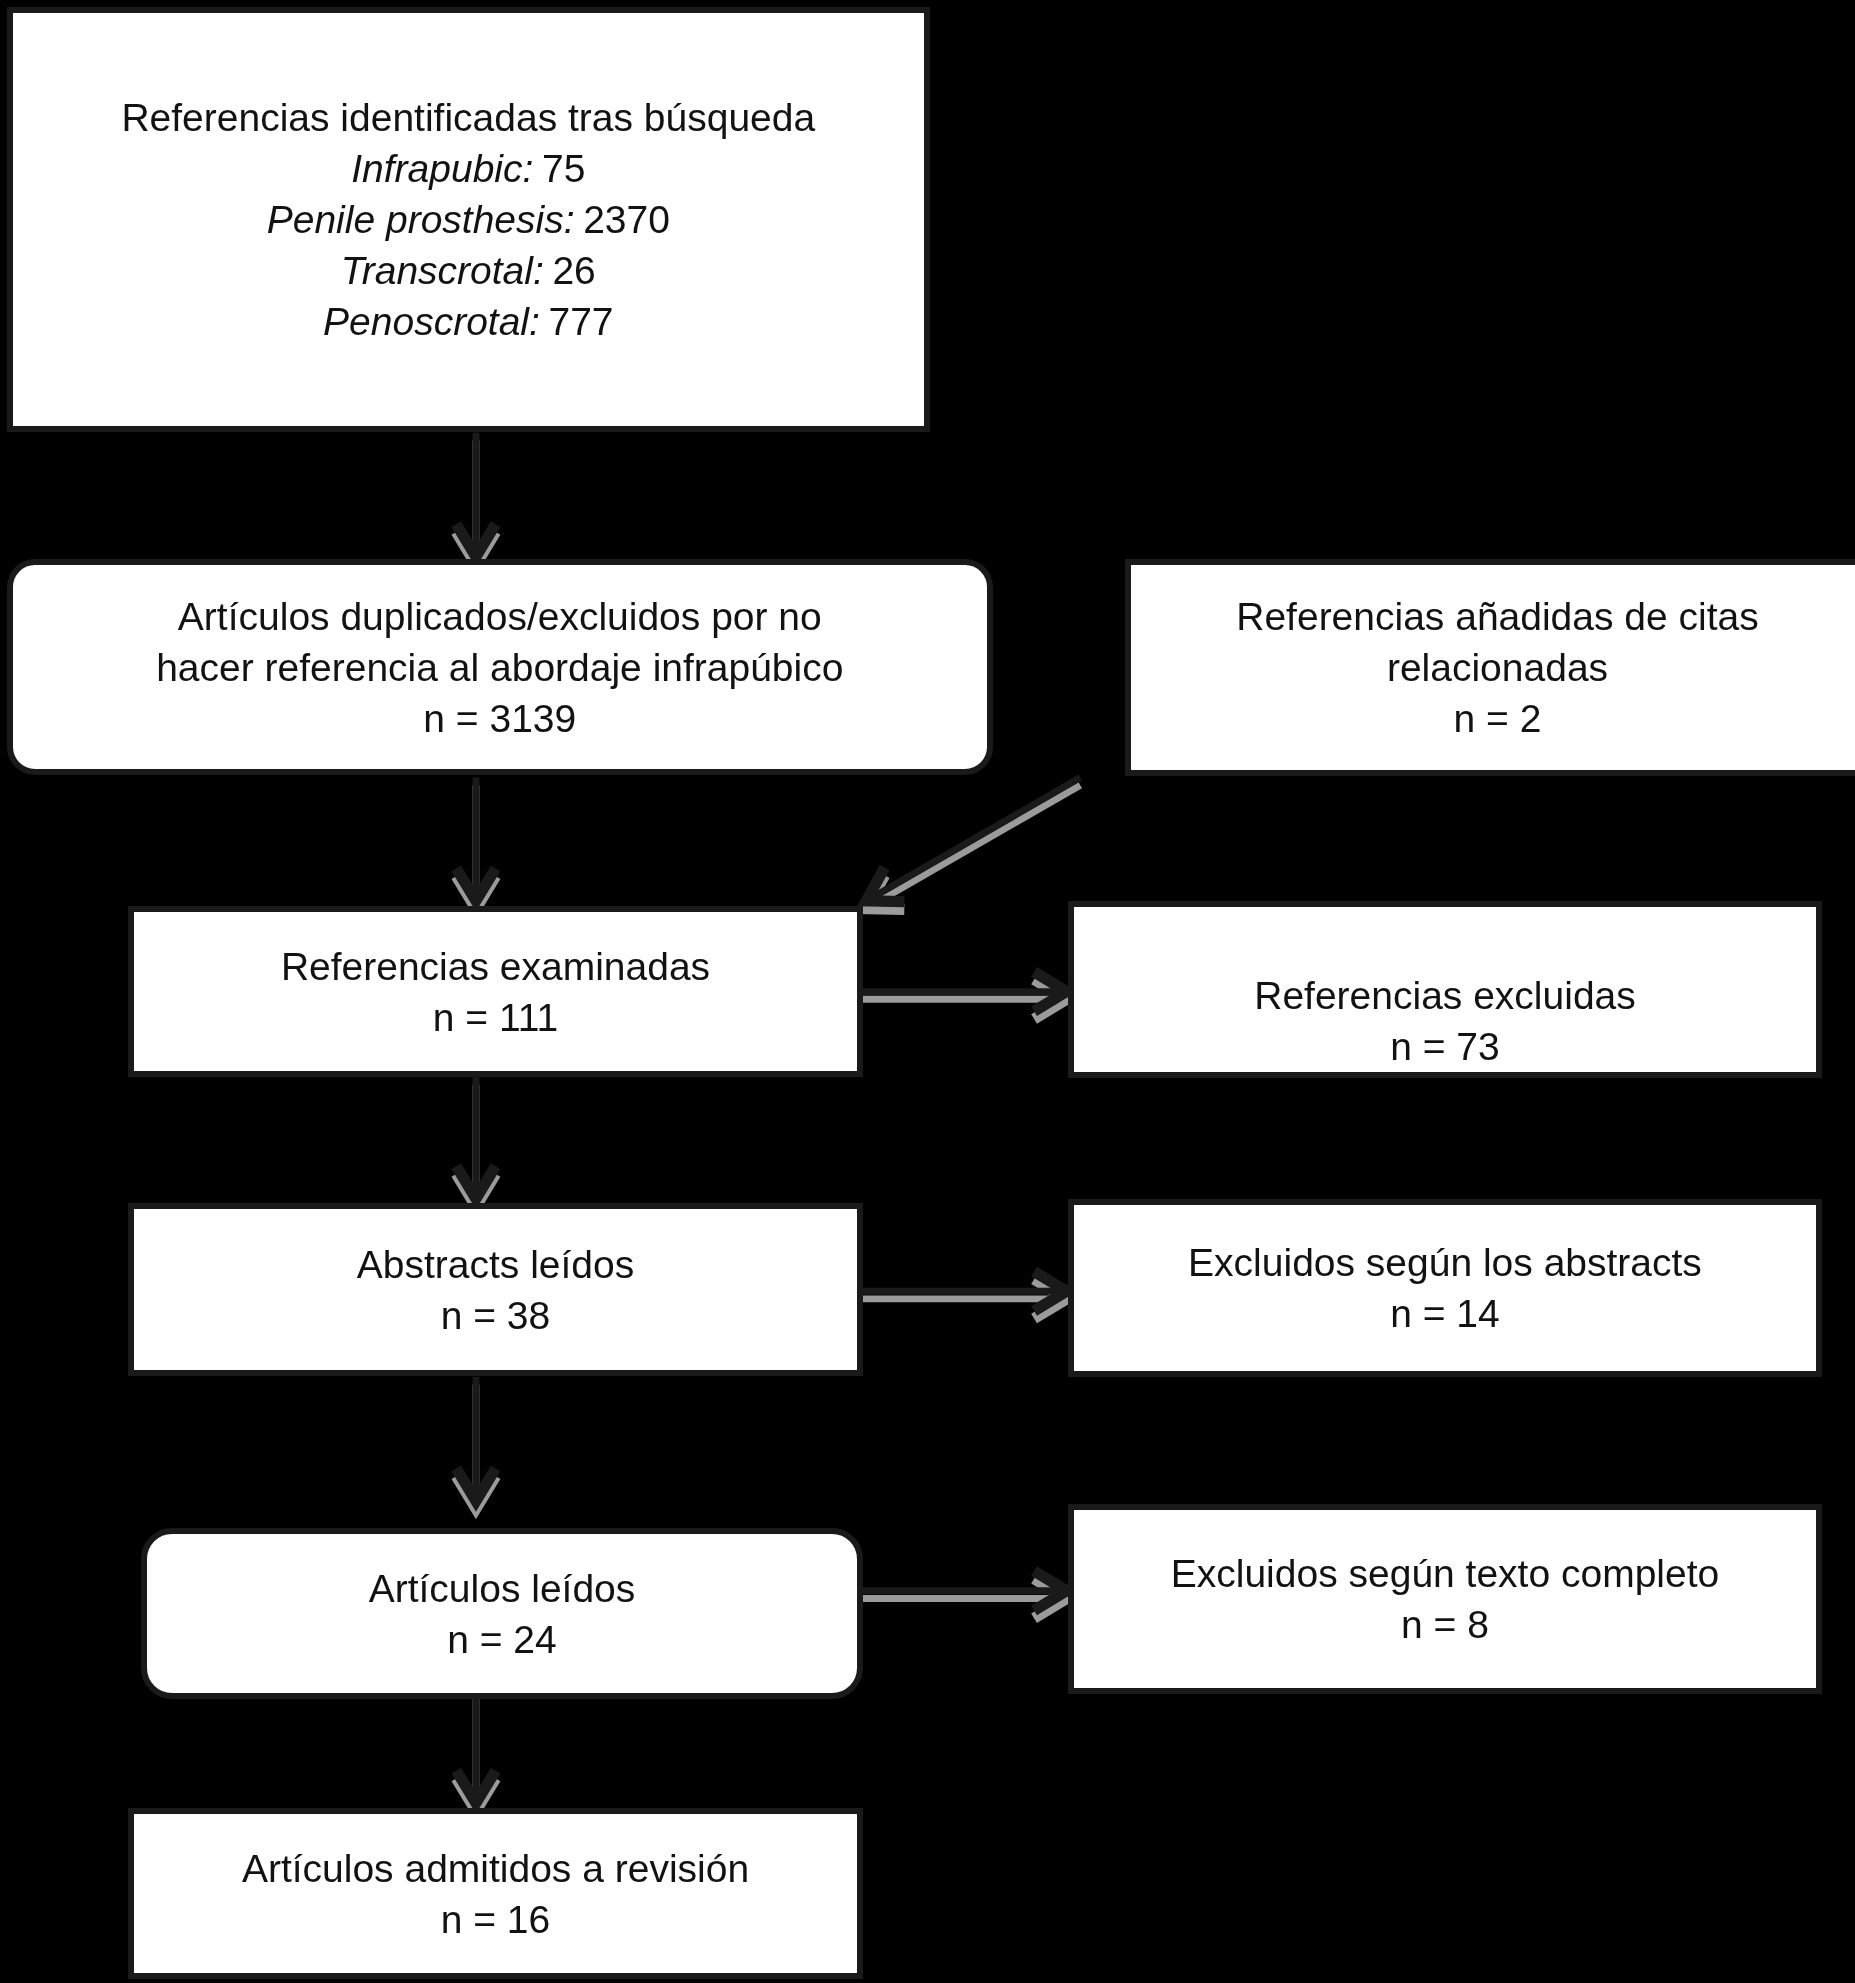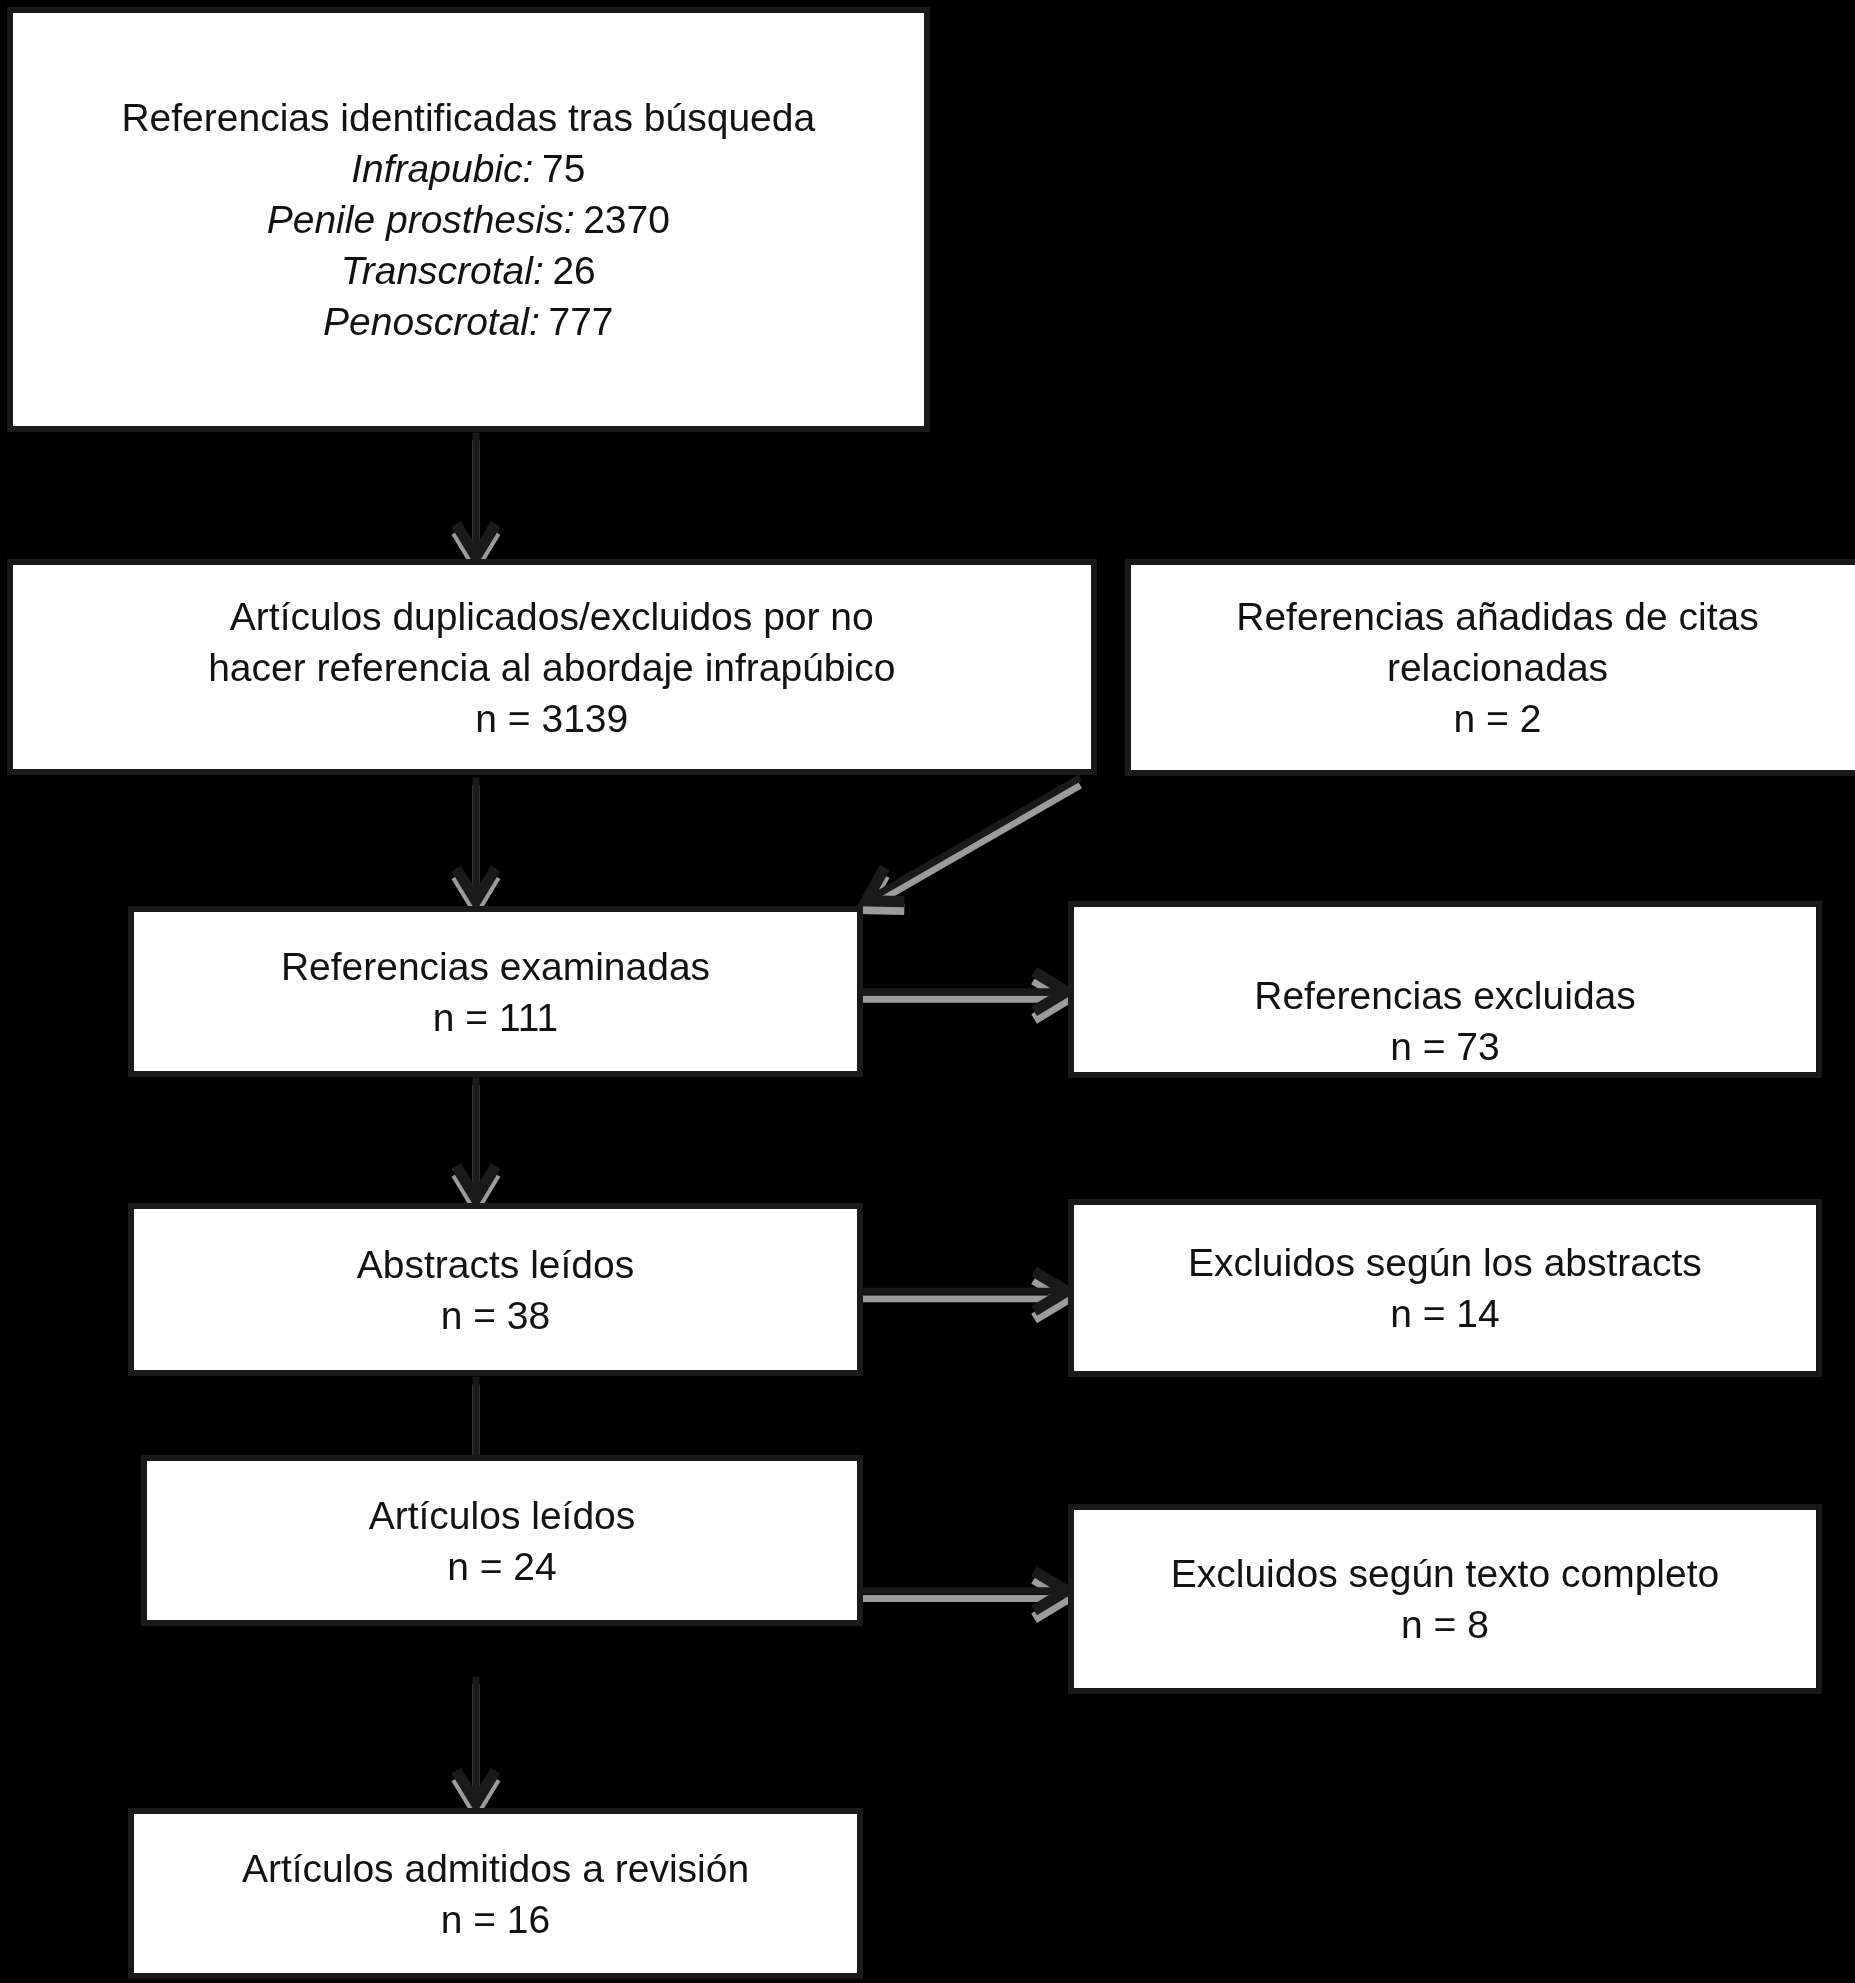"Artículos duplicados/excluidos por no" #box-duplicates { border-radius: none -> 28px; width: 1090px -> 986px }
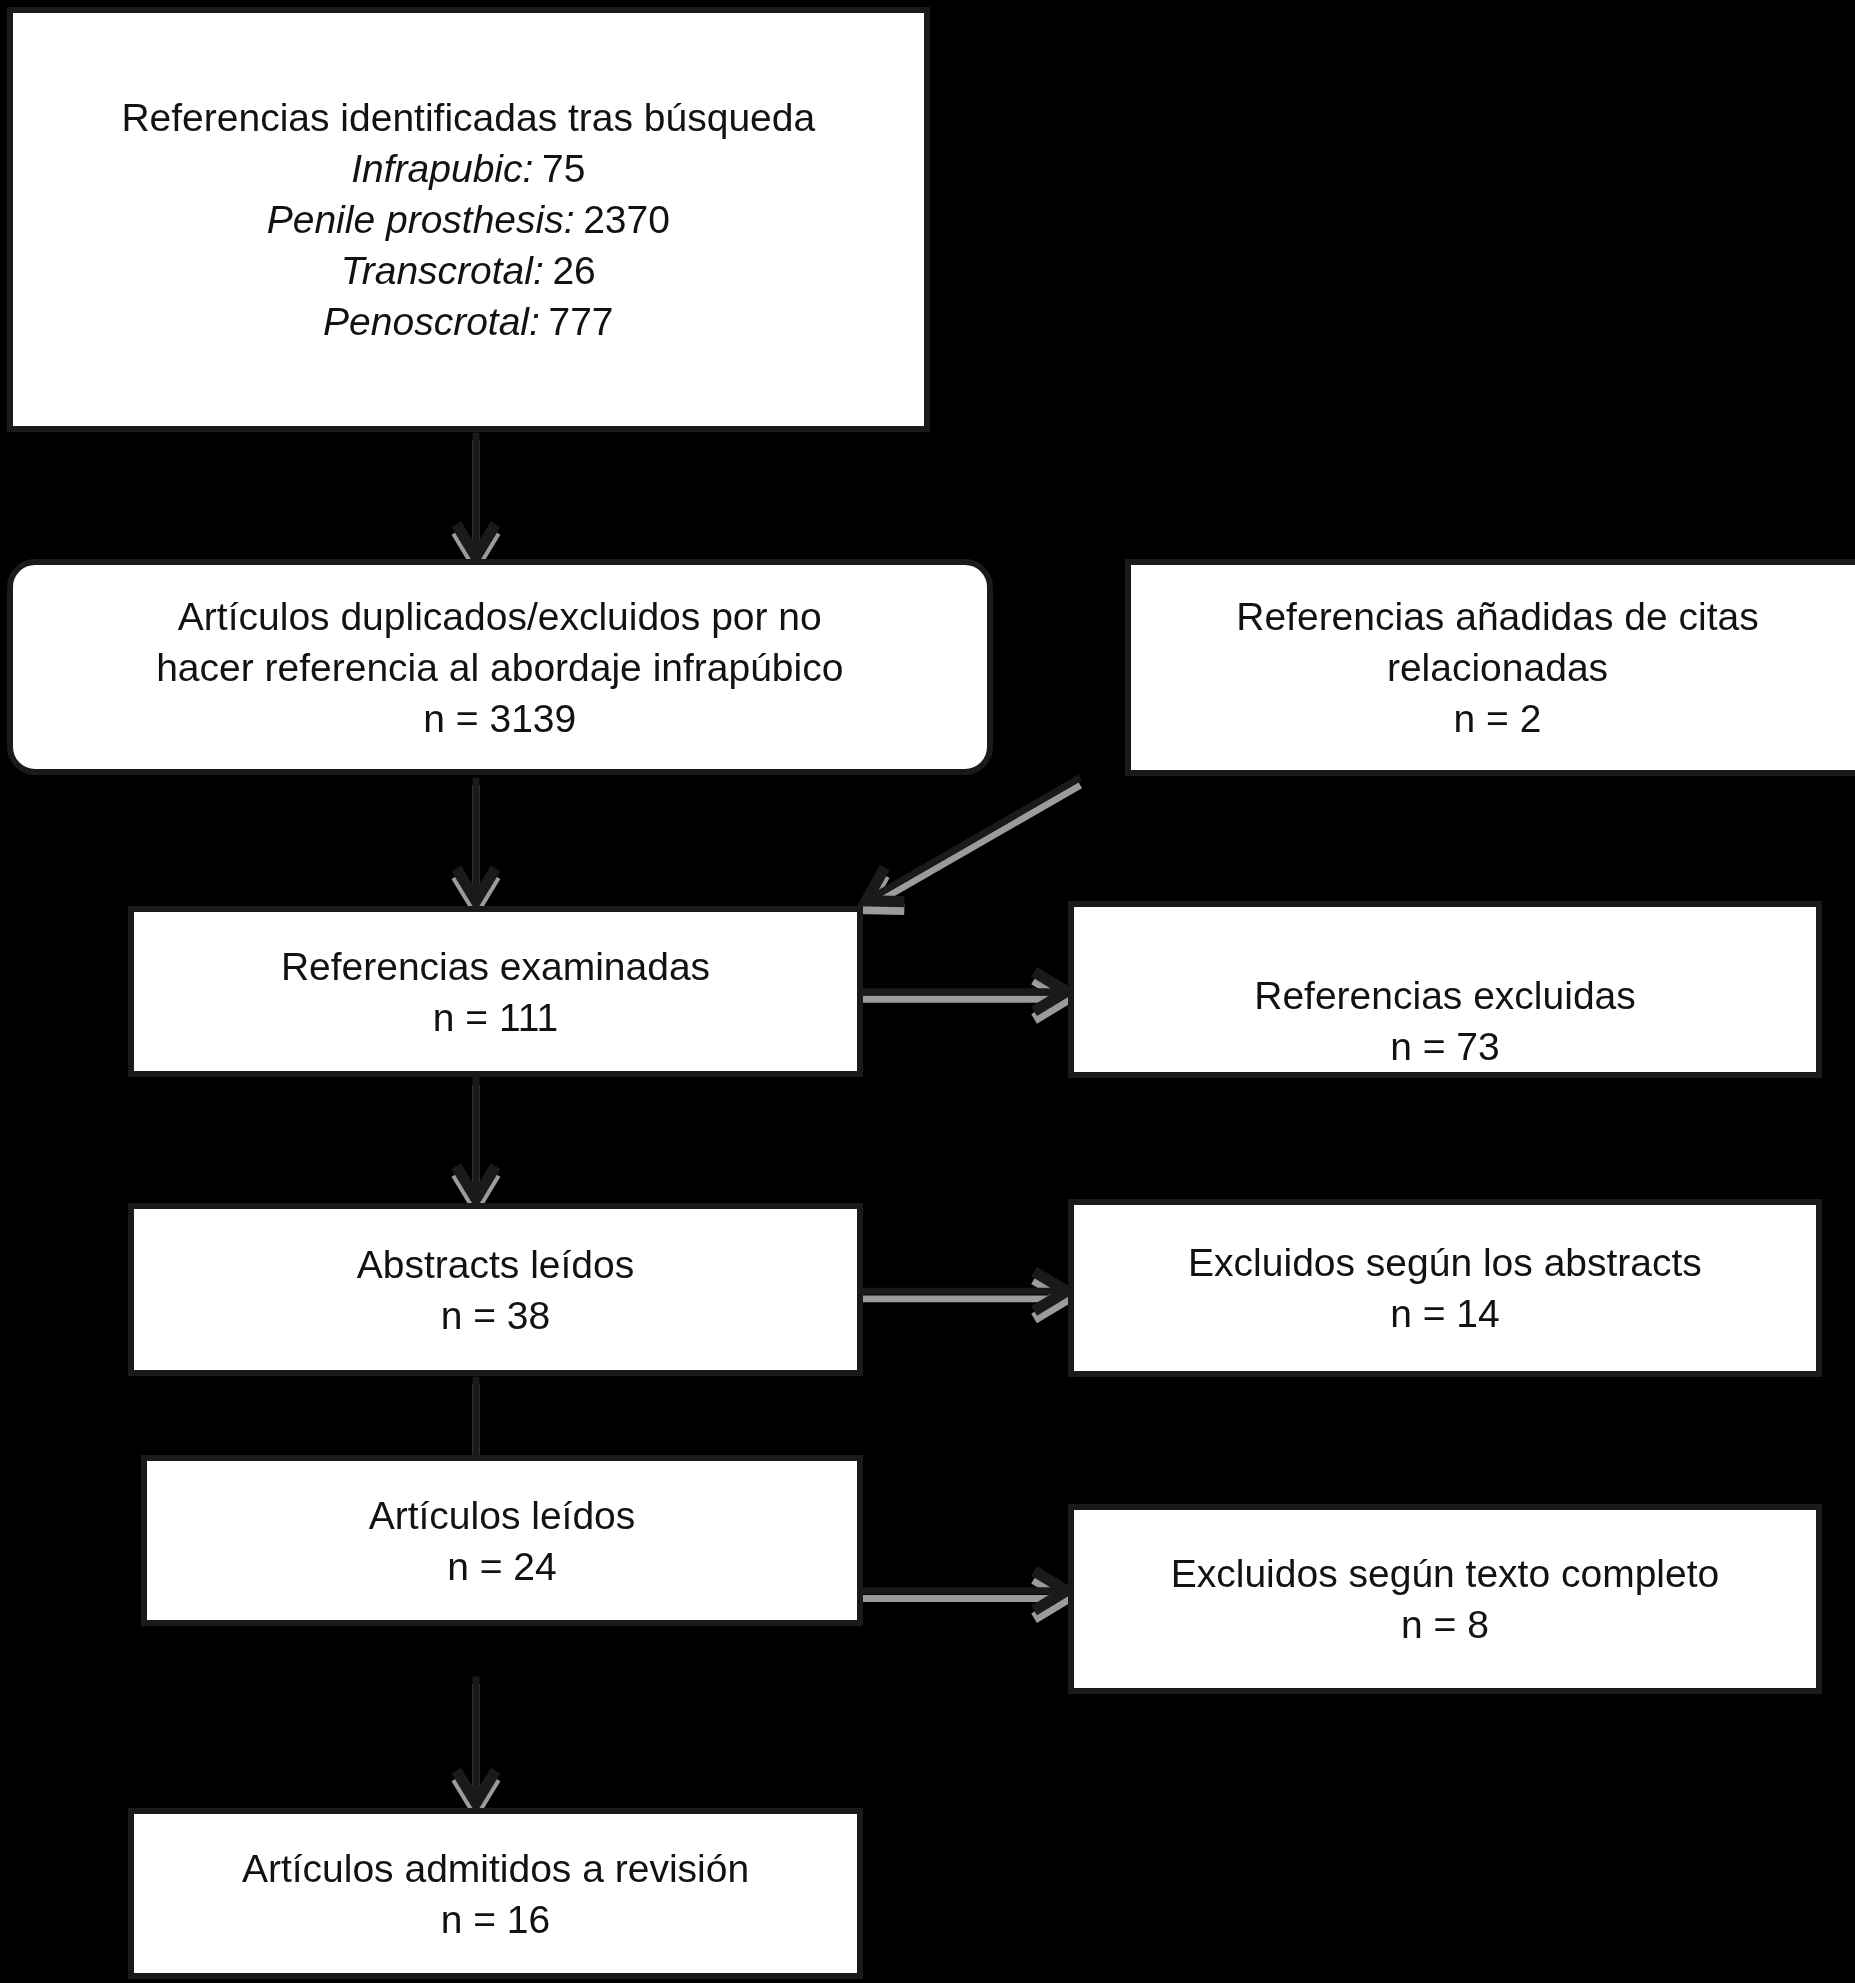"Artículos leídos" #box-articles { border-radius: none -> 31px; top: 1455px -> 1528px }
